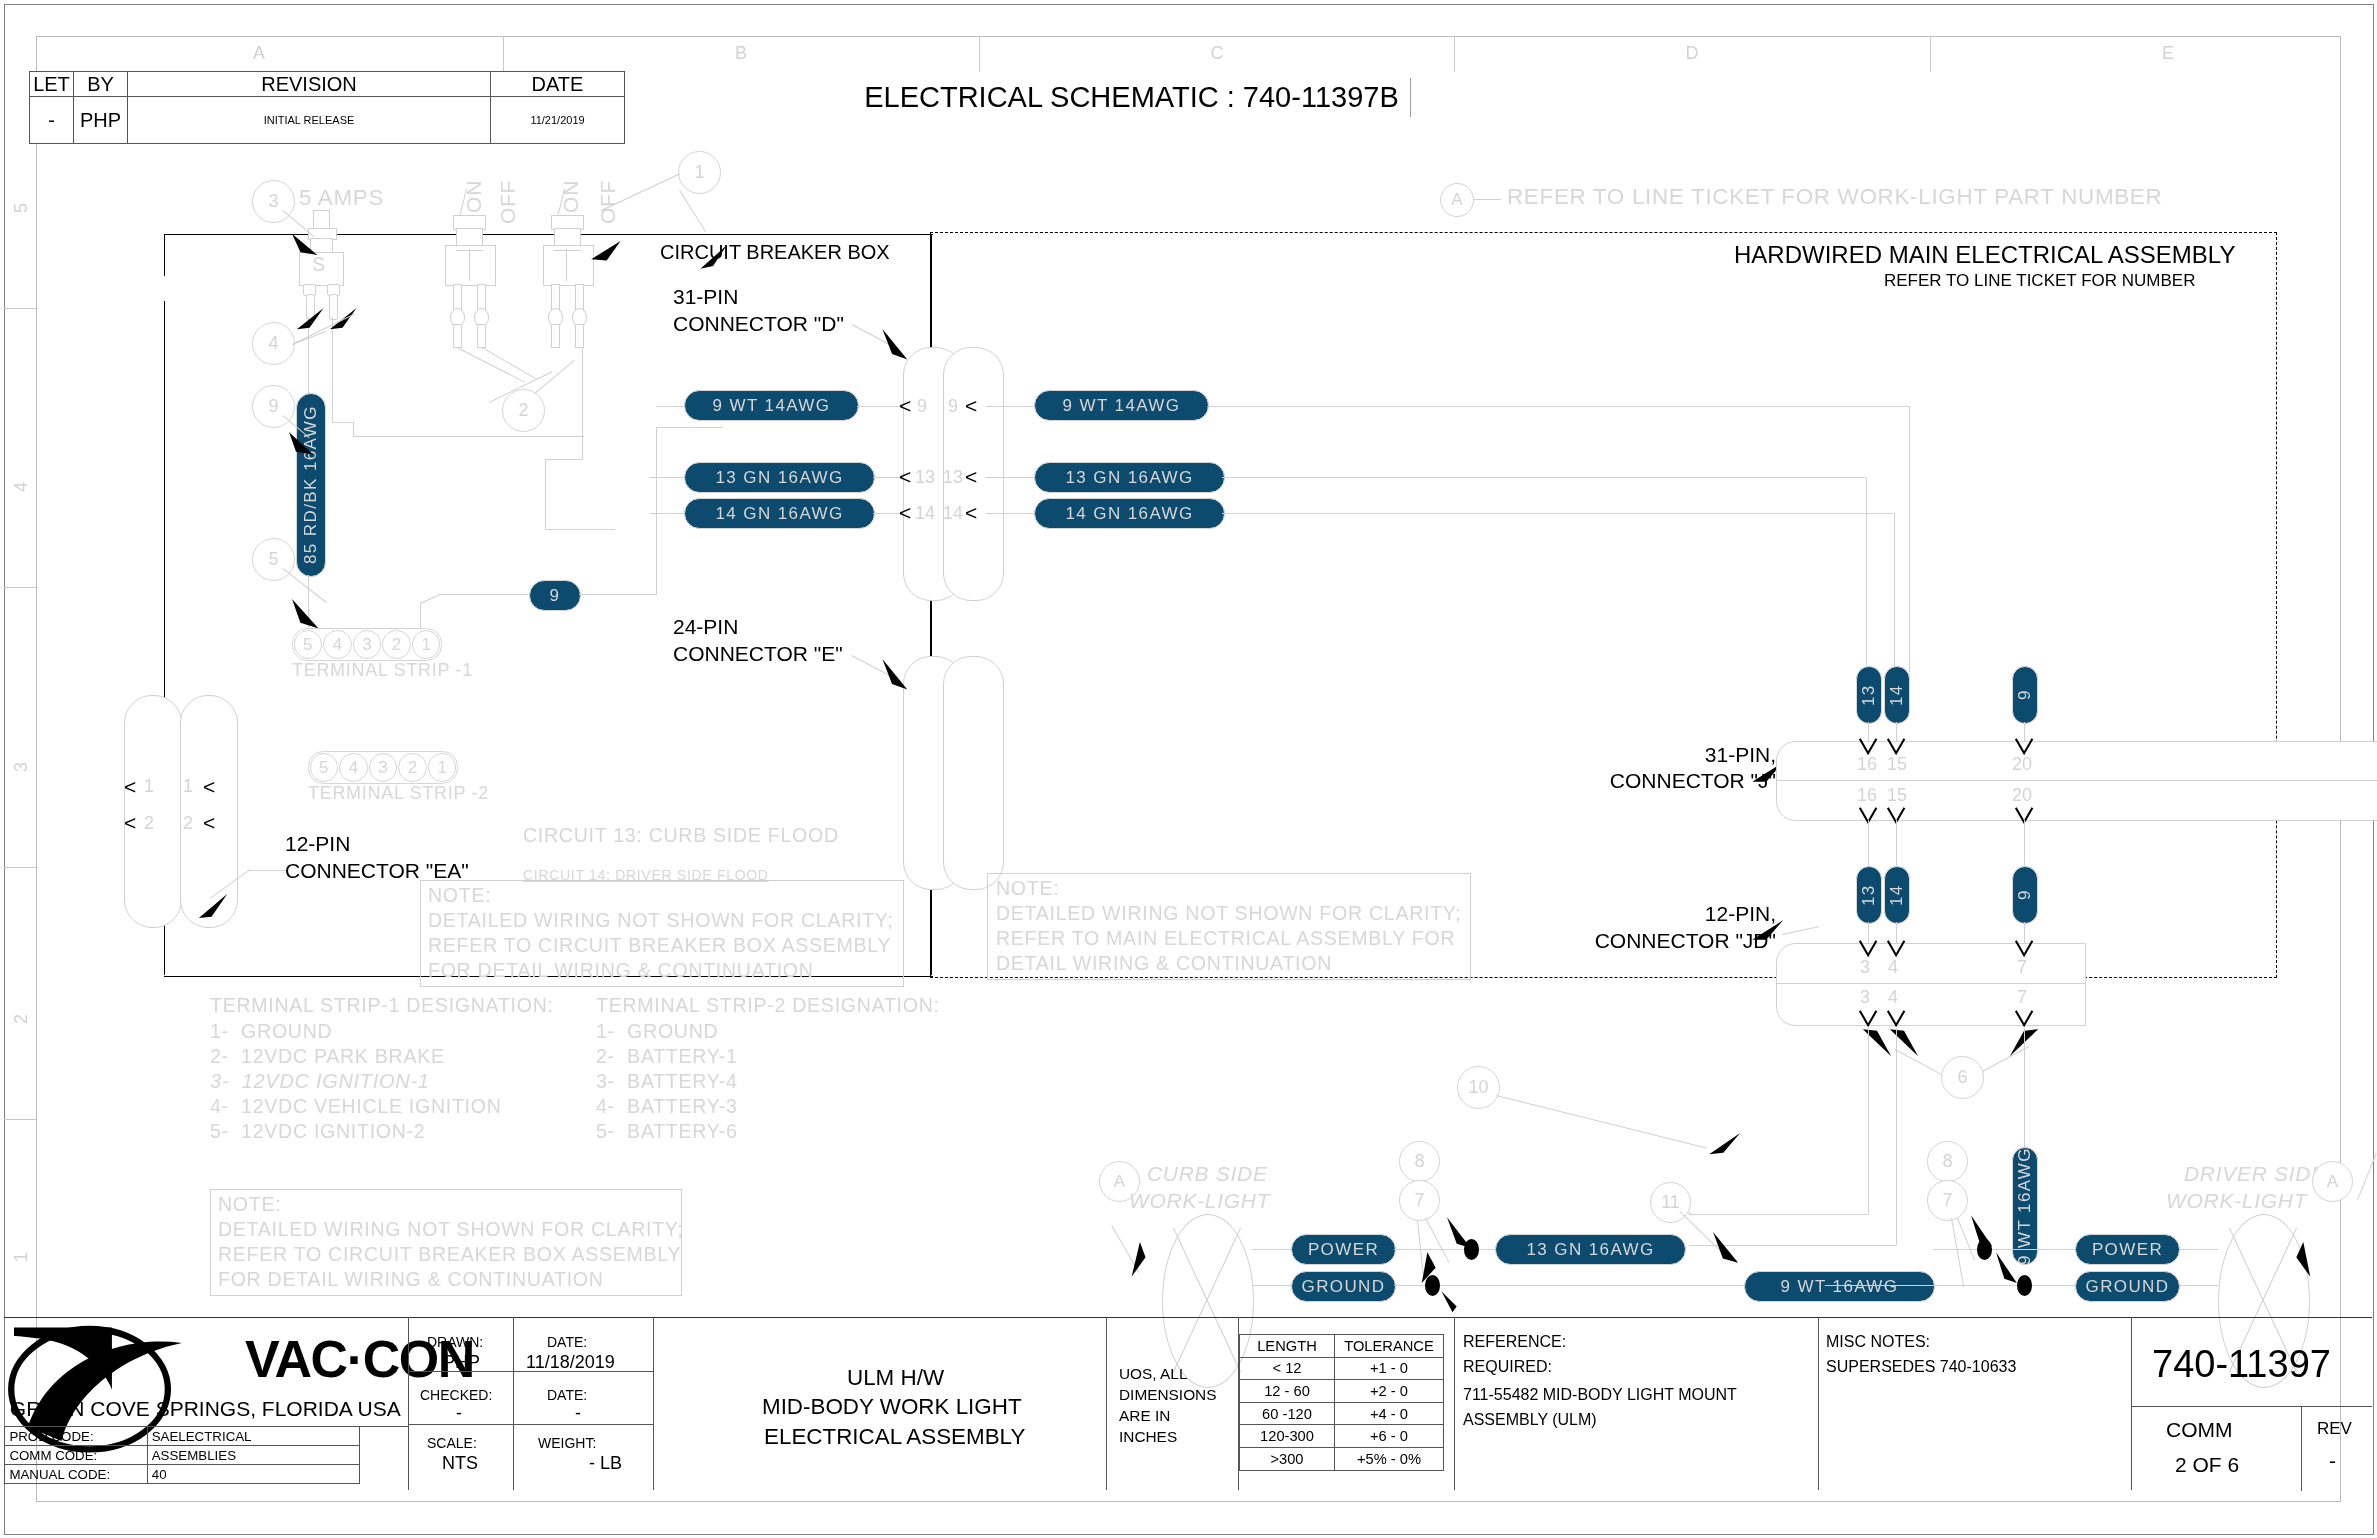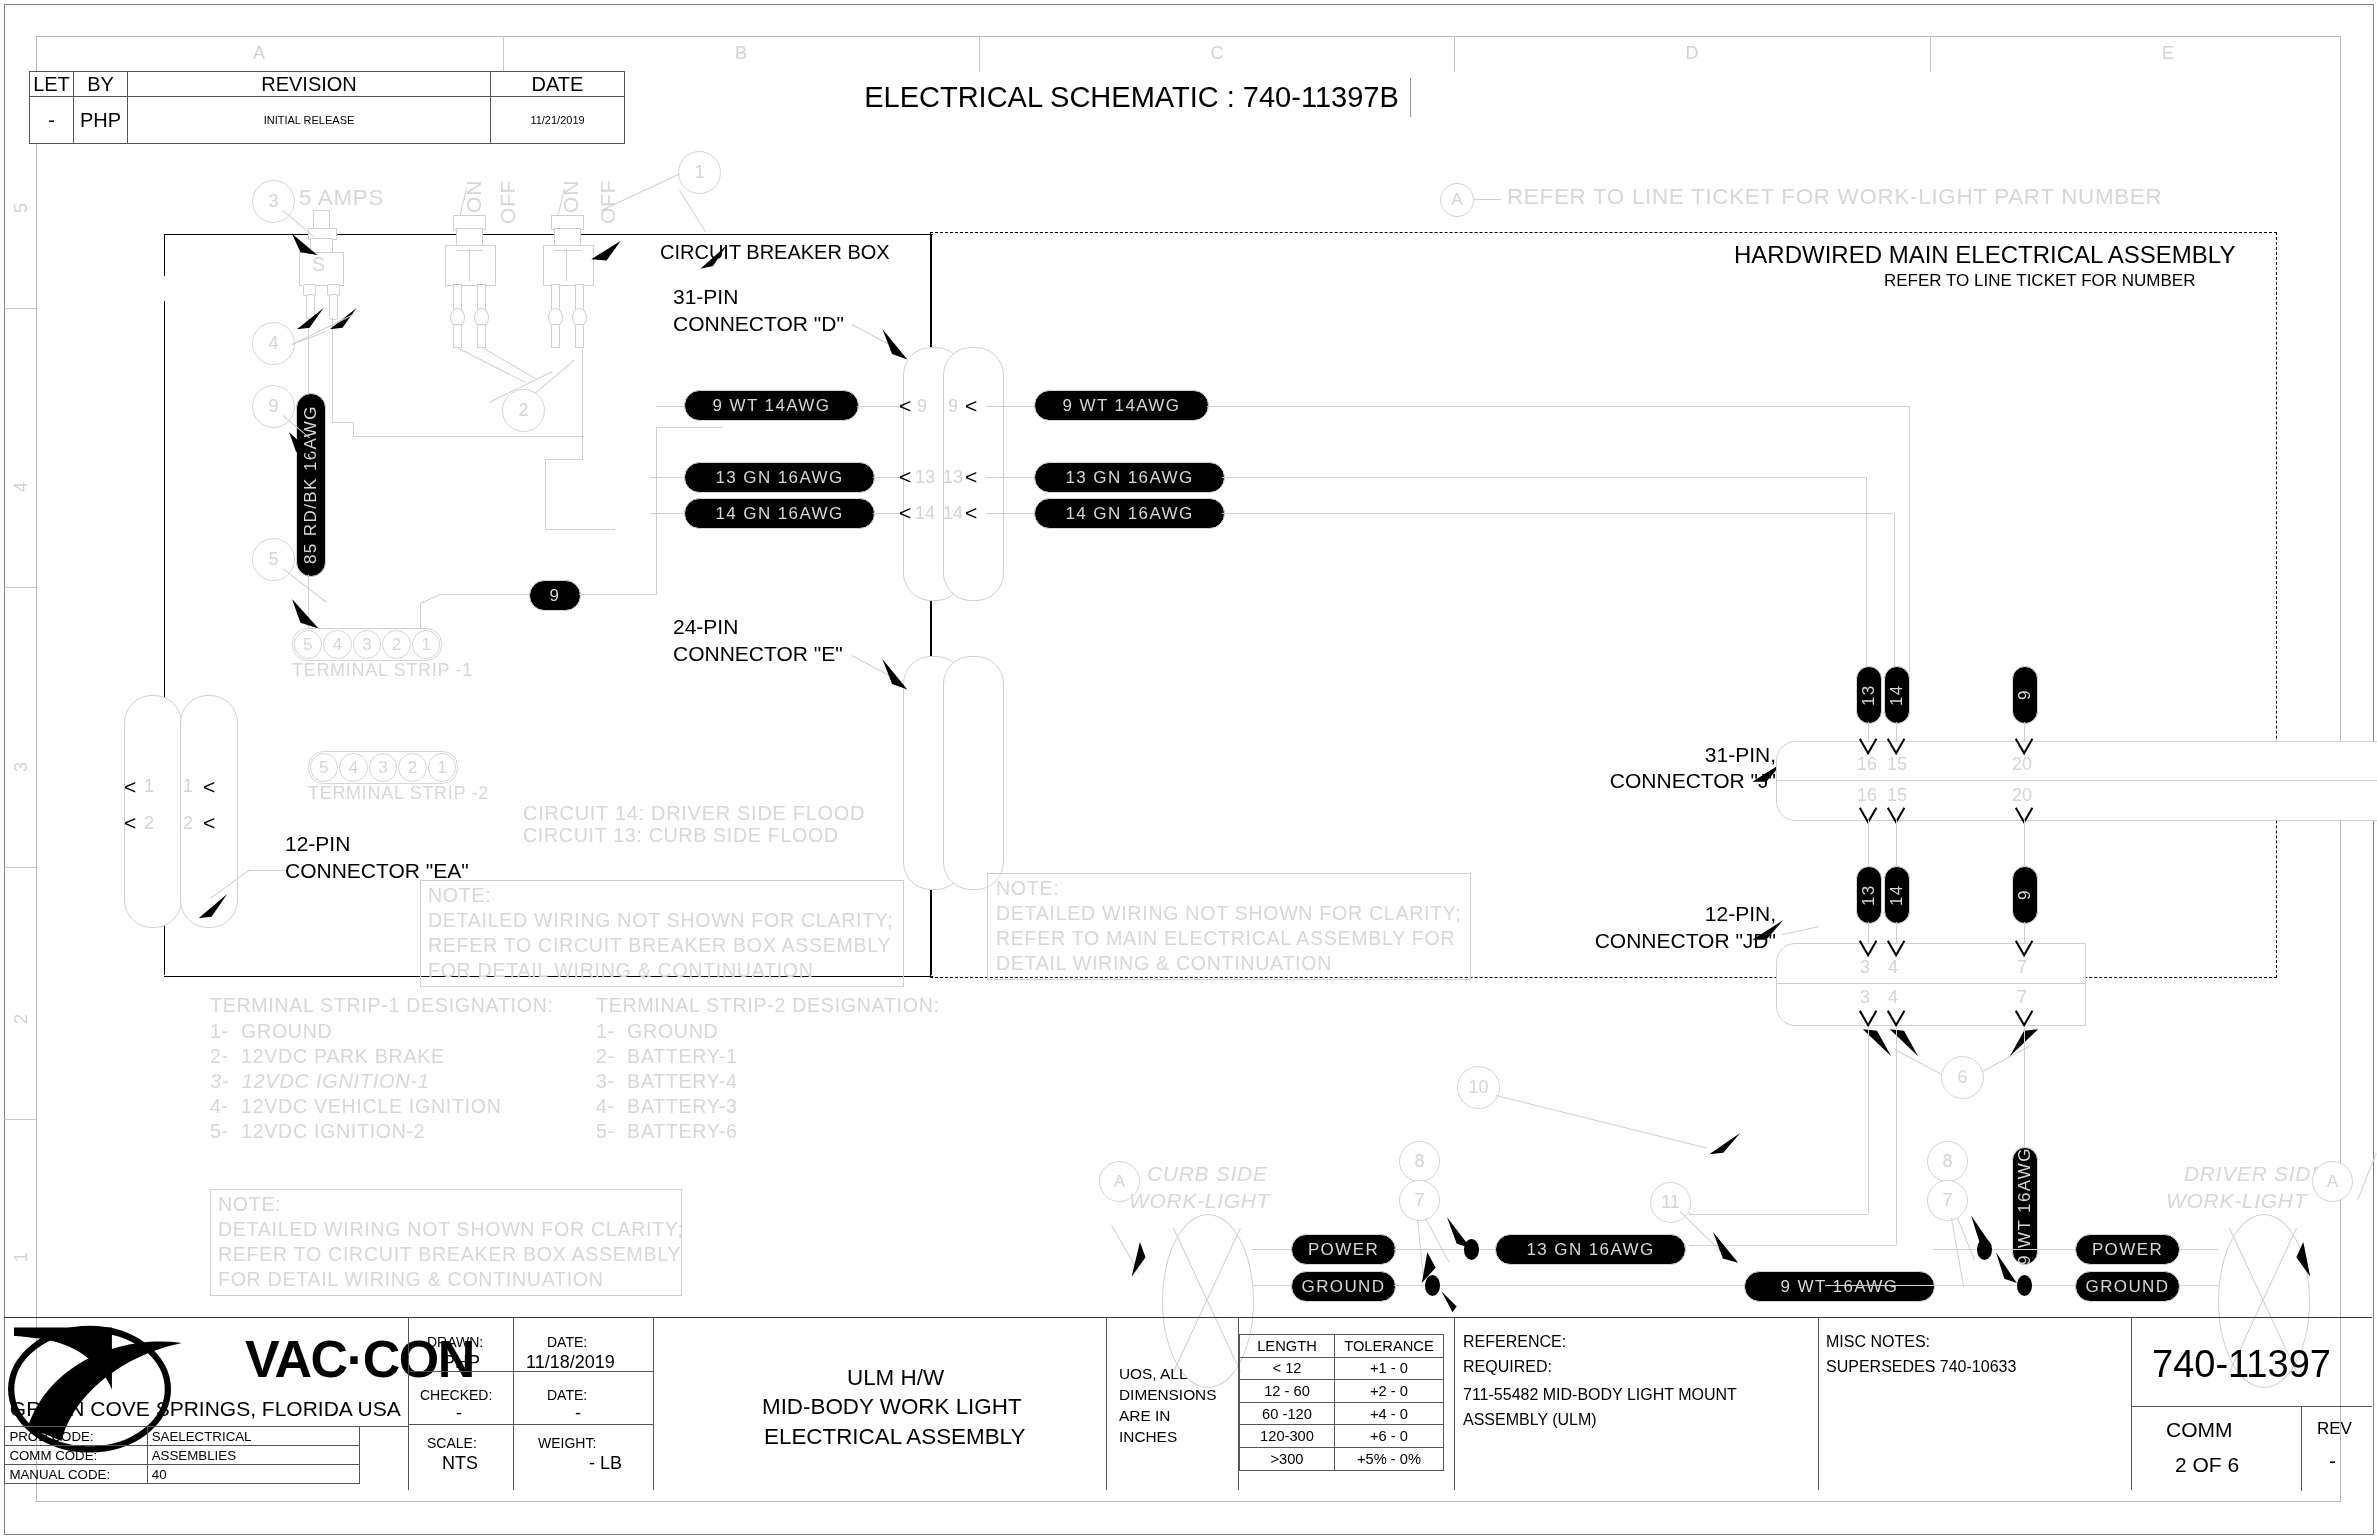"9 WT 14AWG" .wtag { background: #000000 -> #0c4a6e }
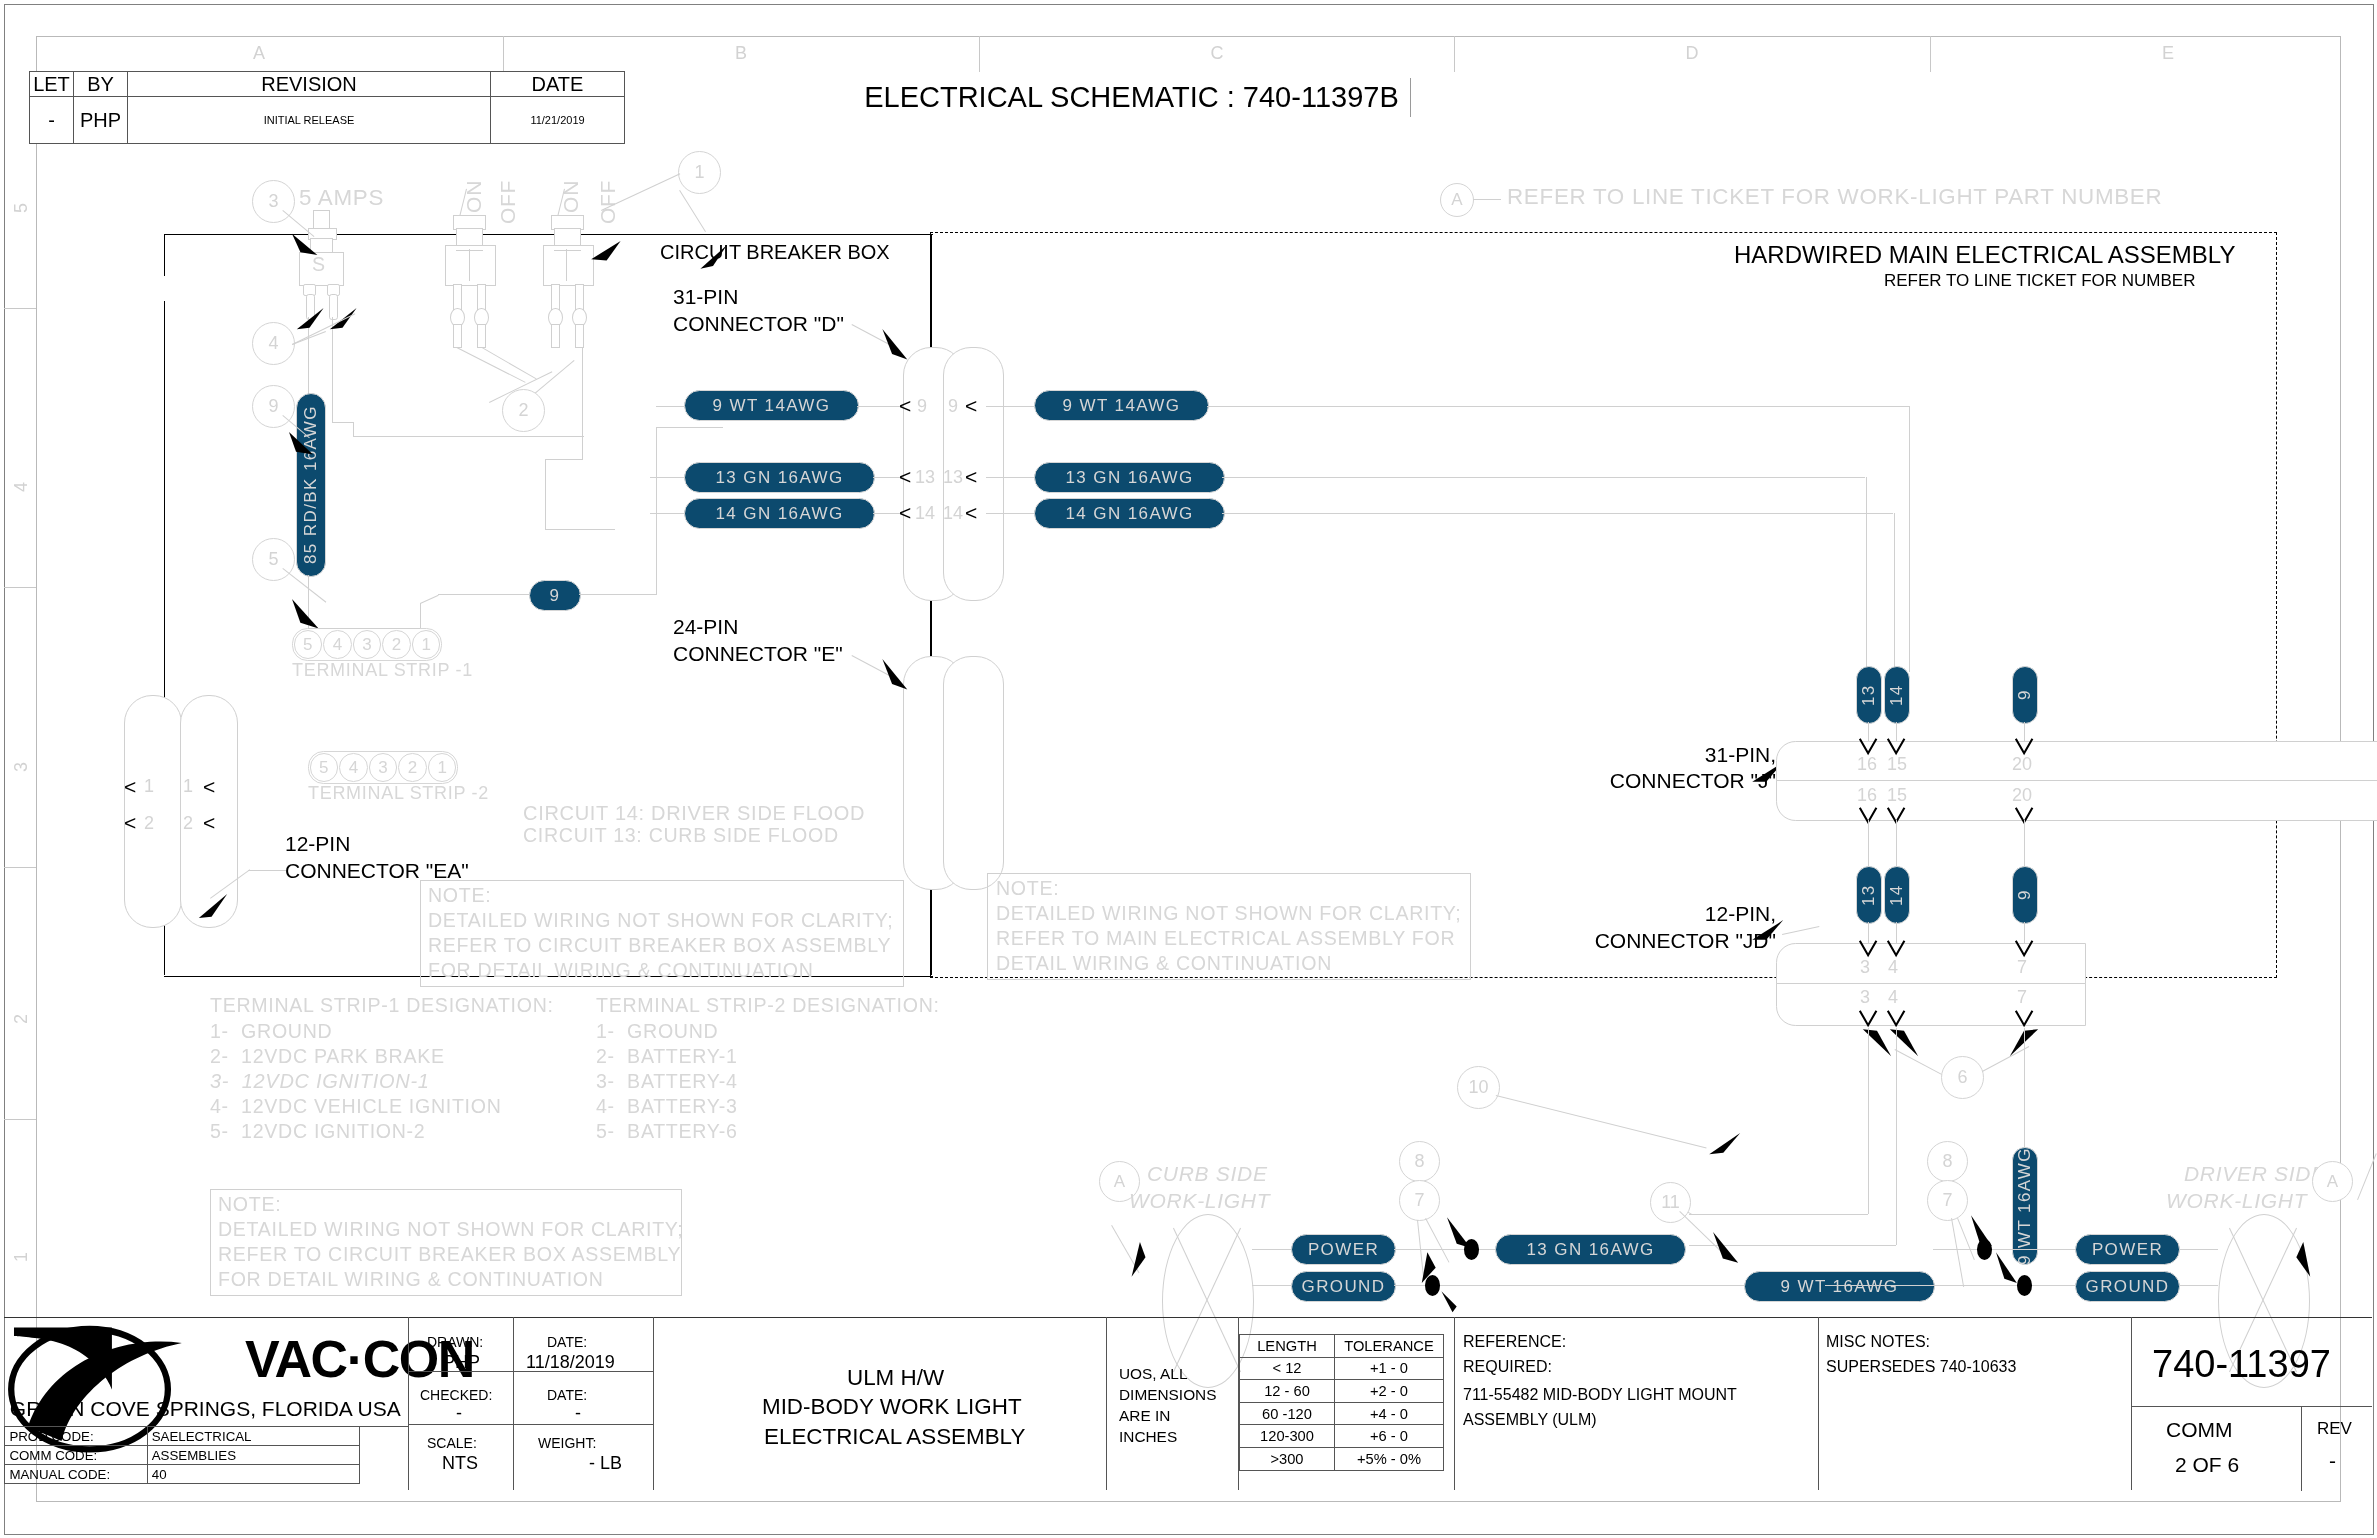"CIRCUIT 14: DRIVER SIDE FLOOD" div.cad { font-size: 20px -> 14px; text-decoration: none -> underline; top: 802px -> 867px }
